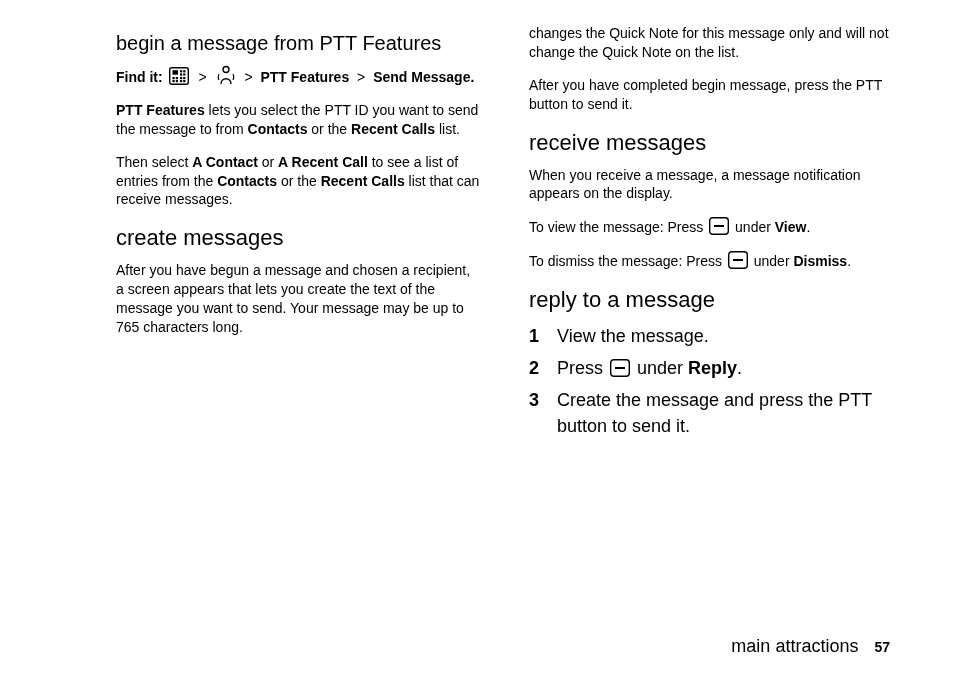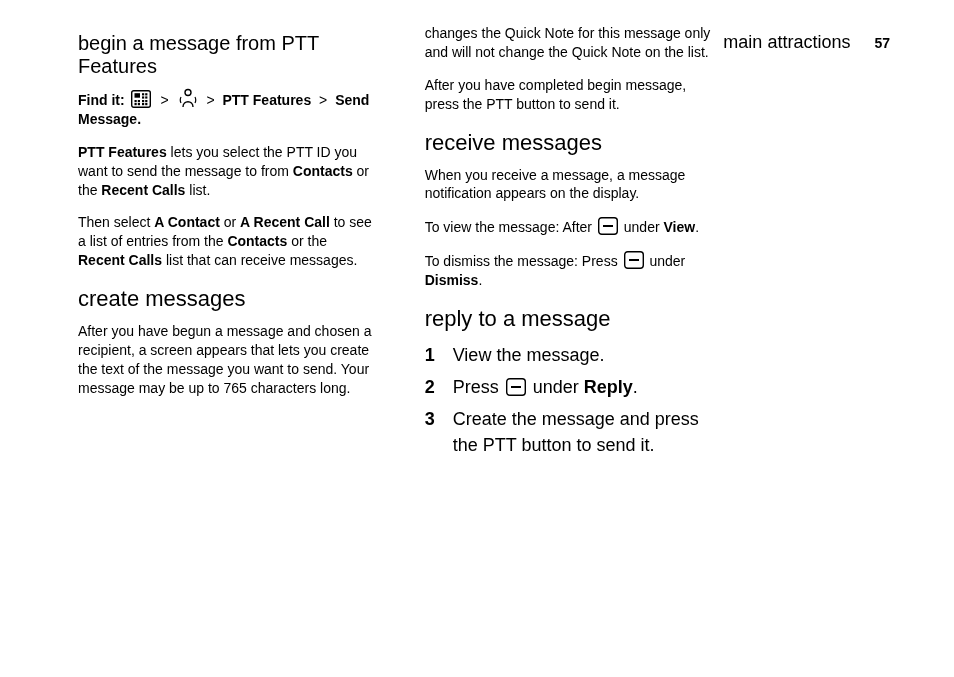"begin a message from PTT" .page { flex-direction: row -> column; padding: 24px 60px 20px 78px -> 24px 60px 20px 116px }
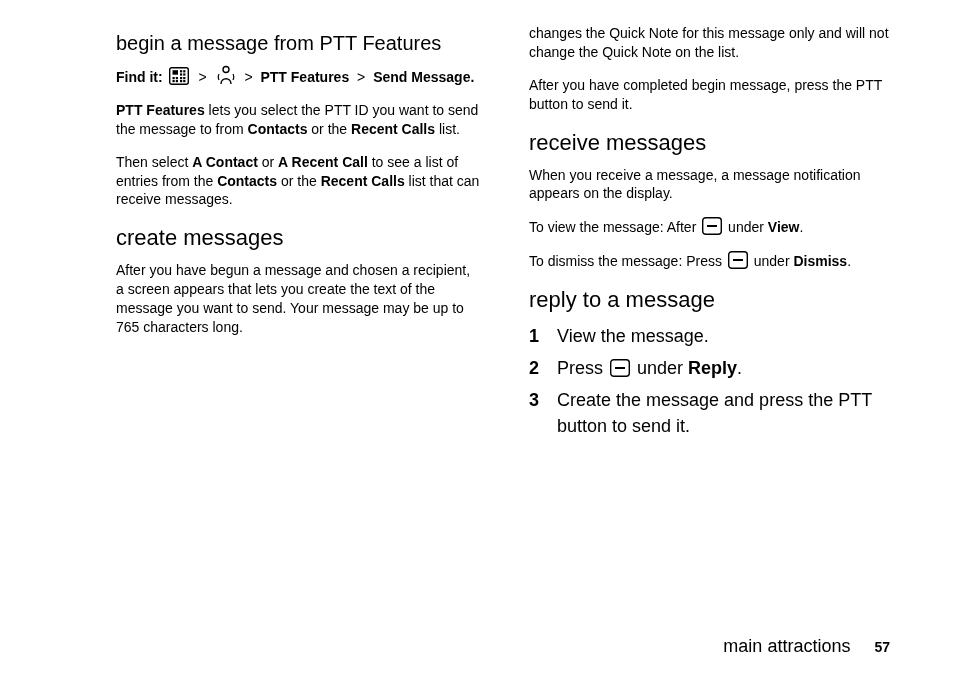"To view the message: After" span { text: After -> Press }
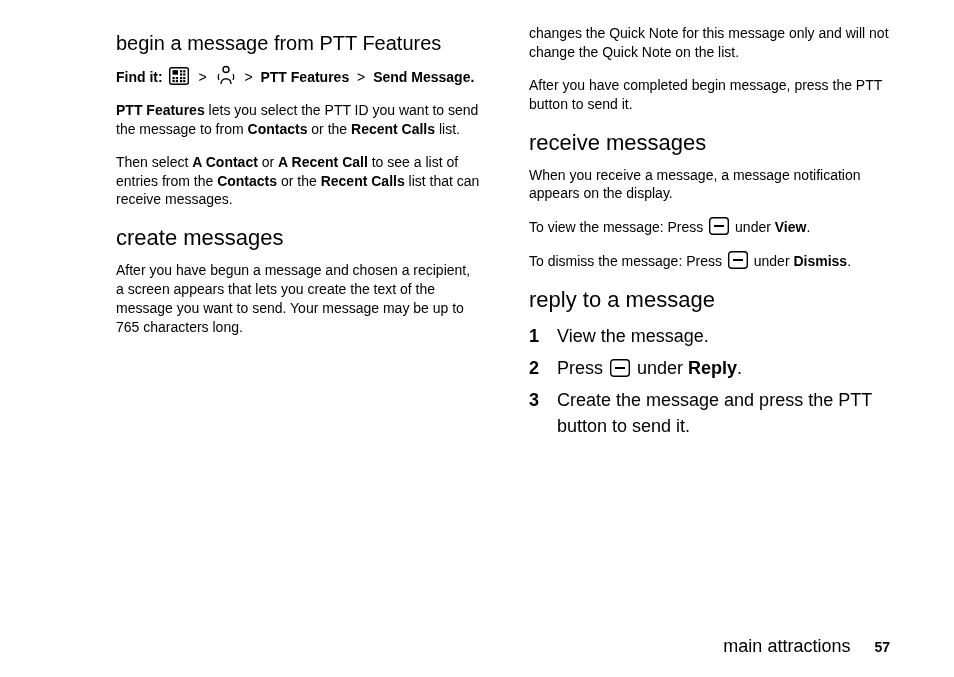"main attractions" .footer { gap: 24px -> 16px }
